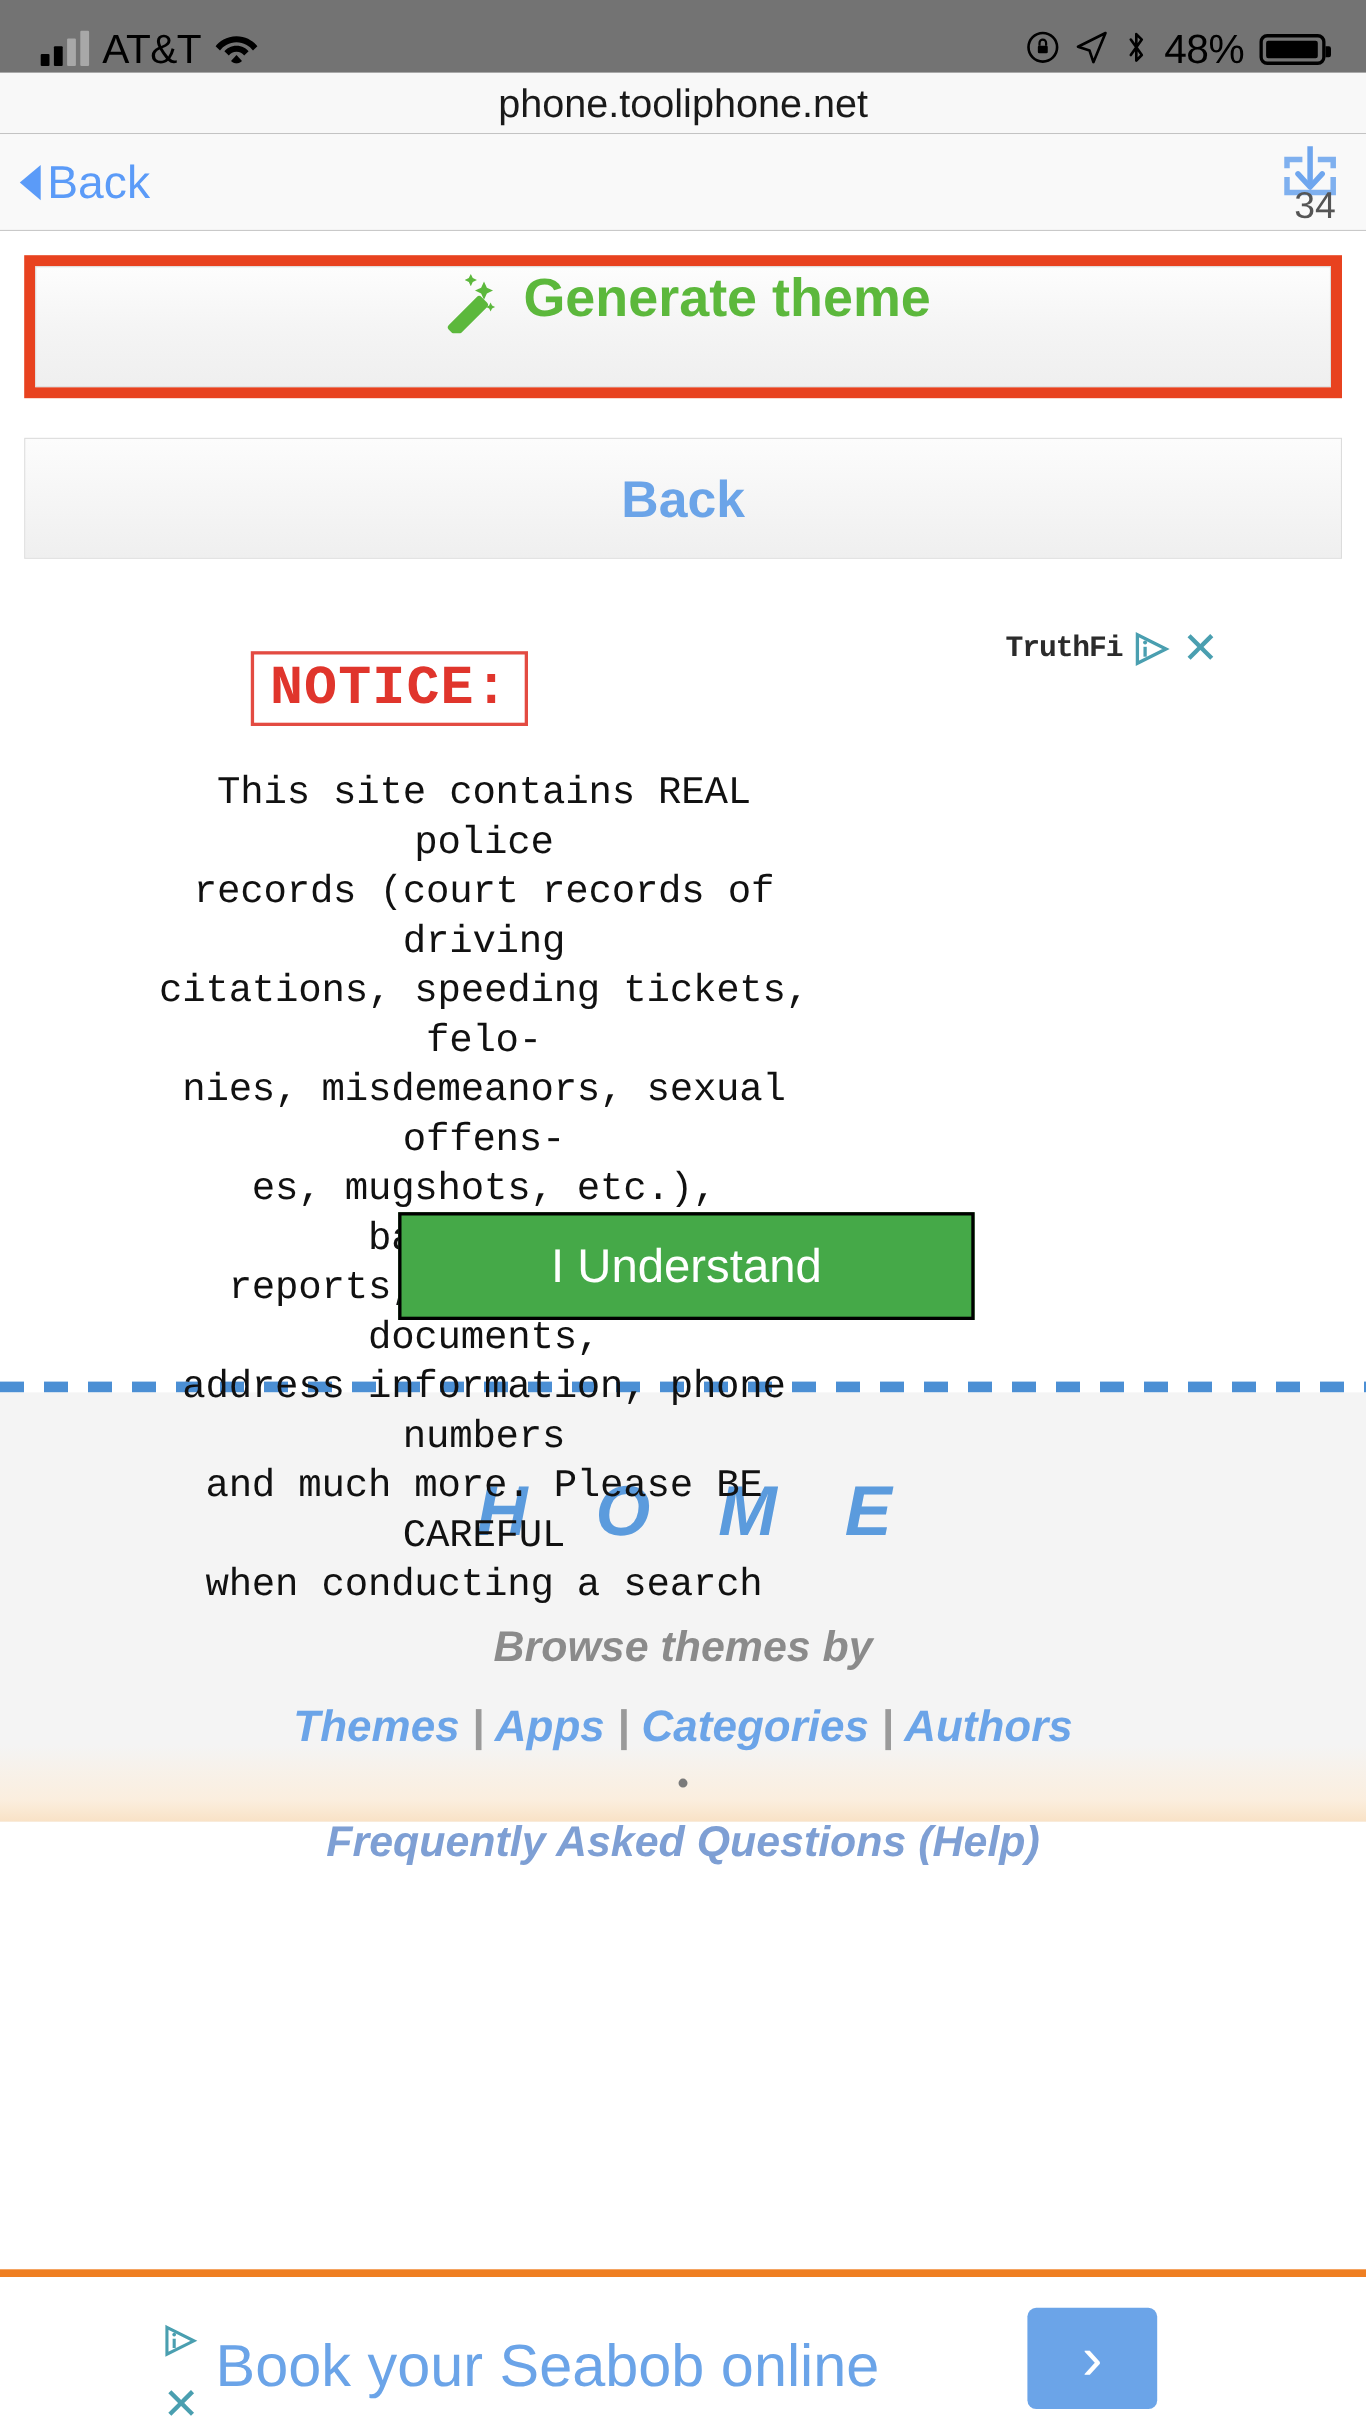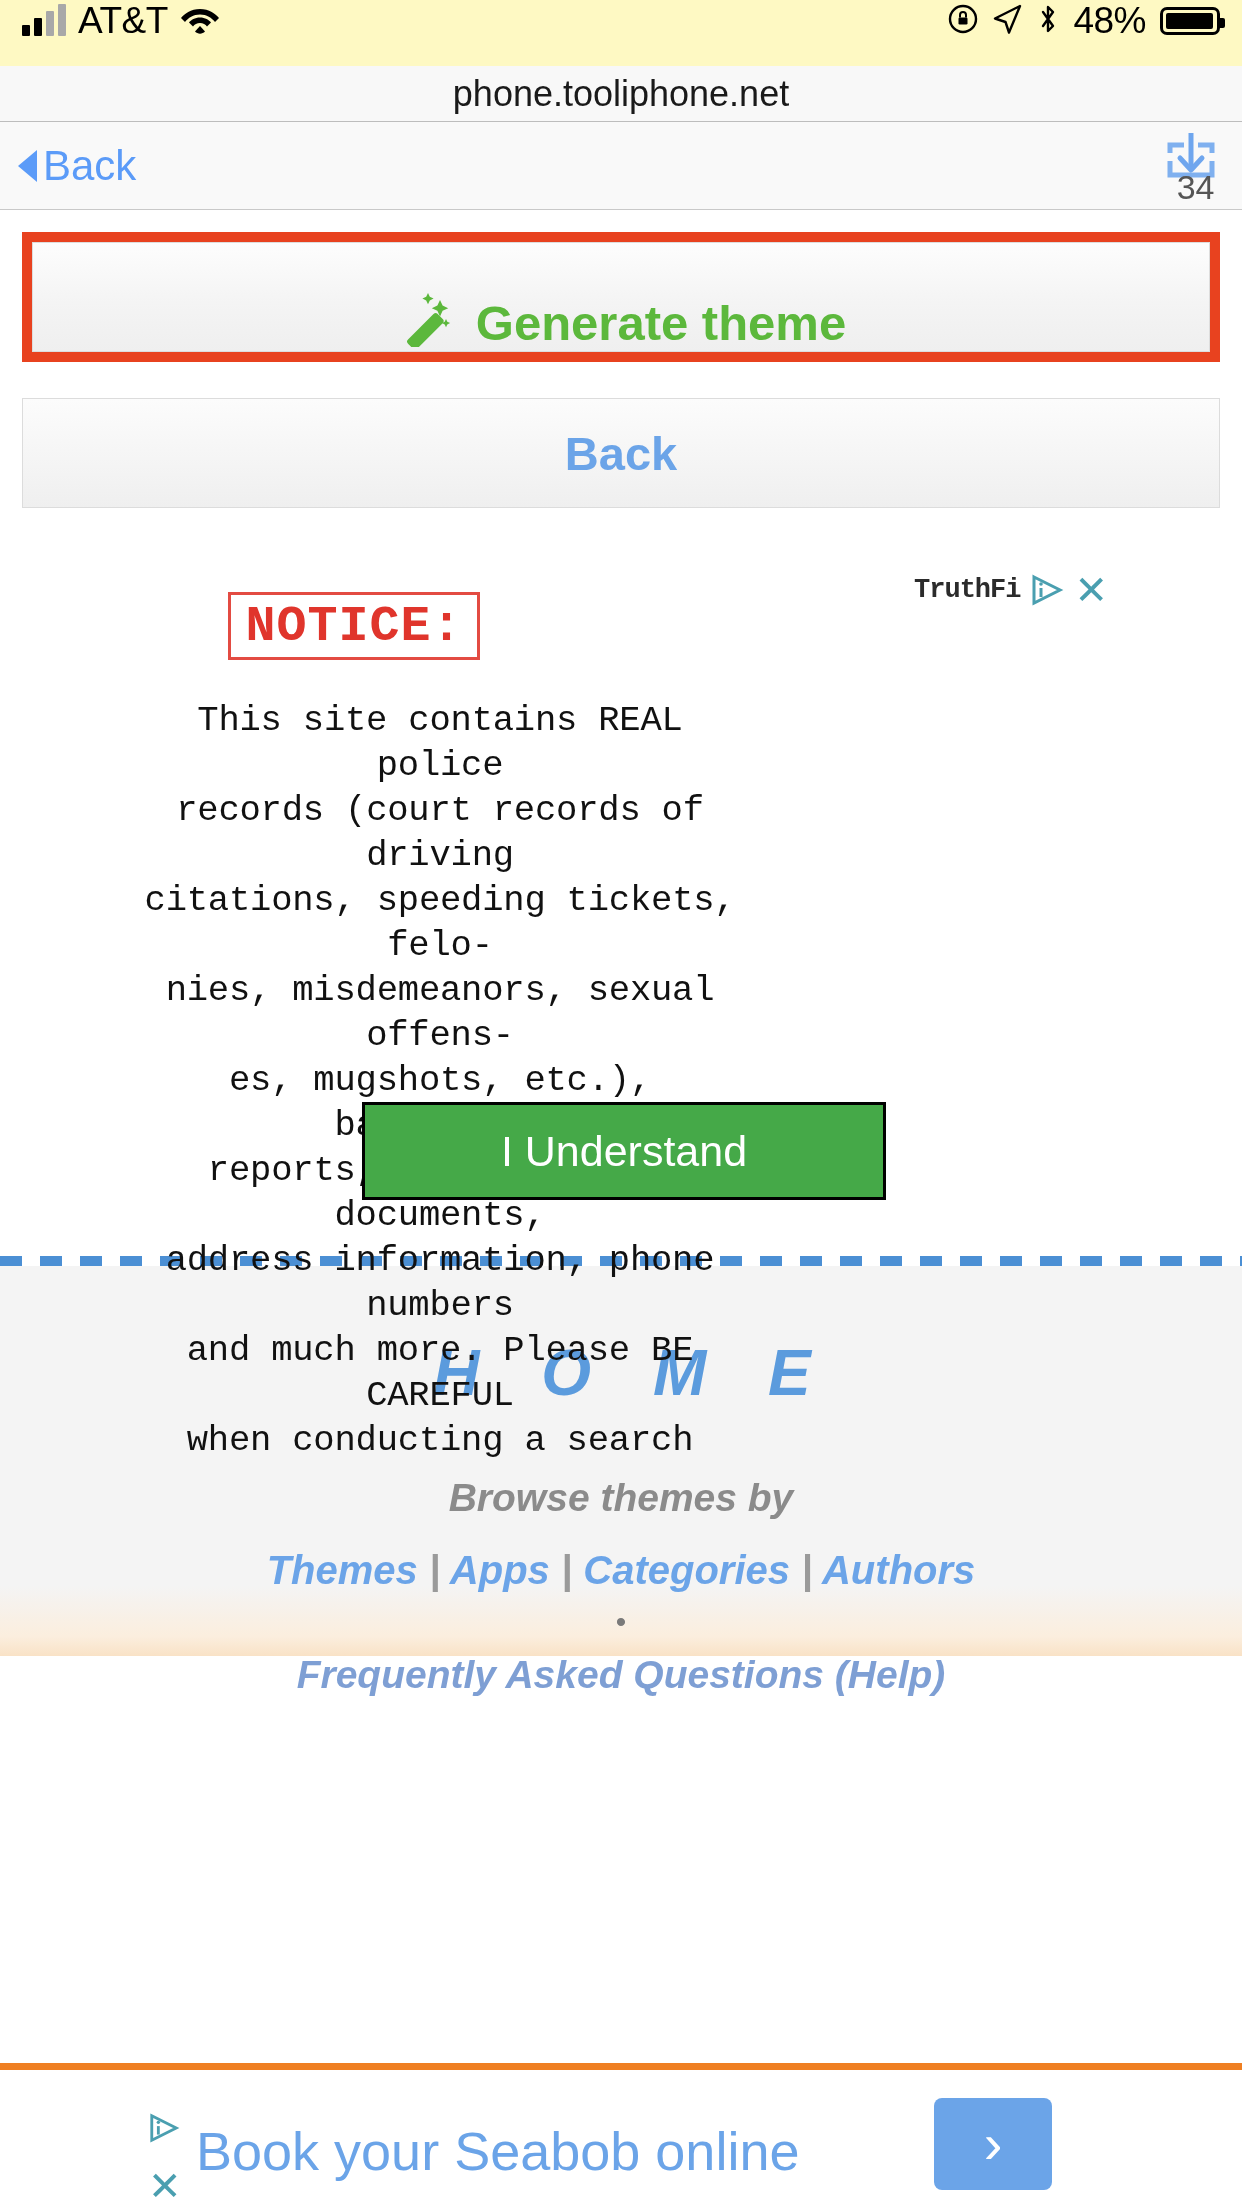"AT&T" .statusbar { align-items: flex-start -> flex-end; background: #fef9c3 -> #737373; padding: 0 22px -> 0 37px }
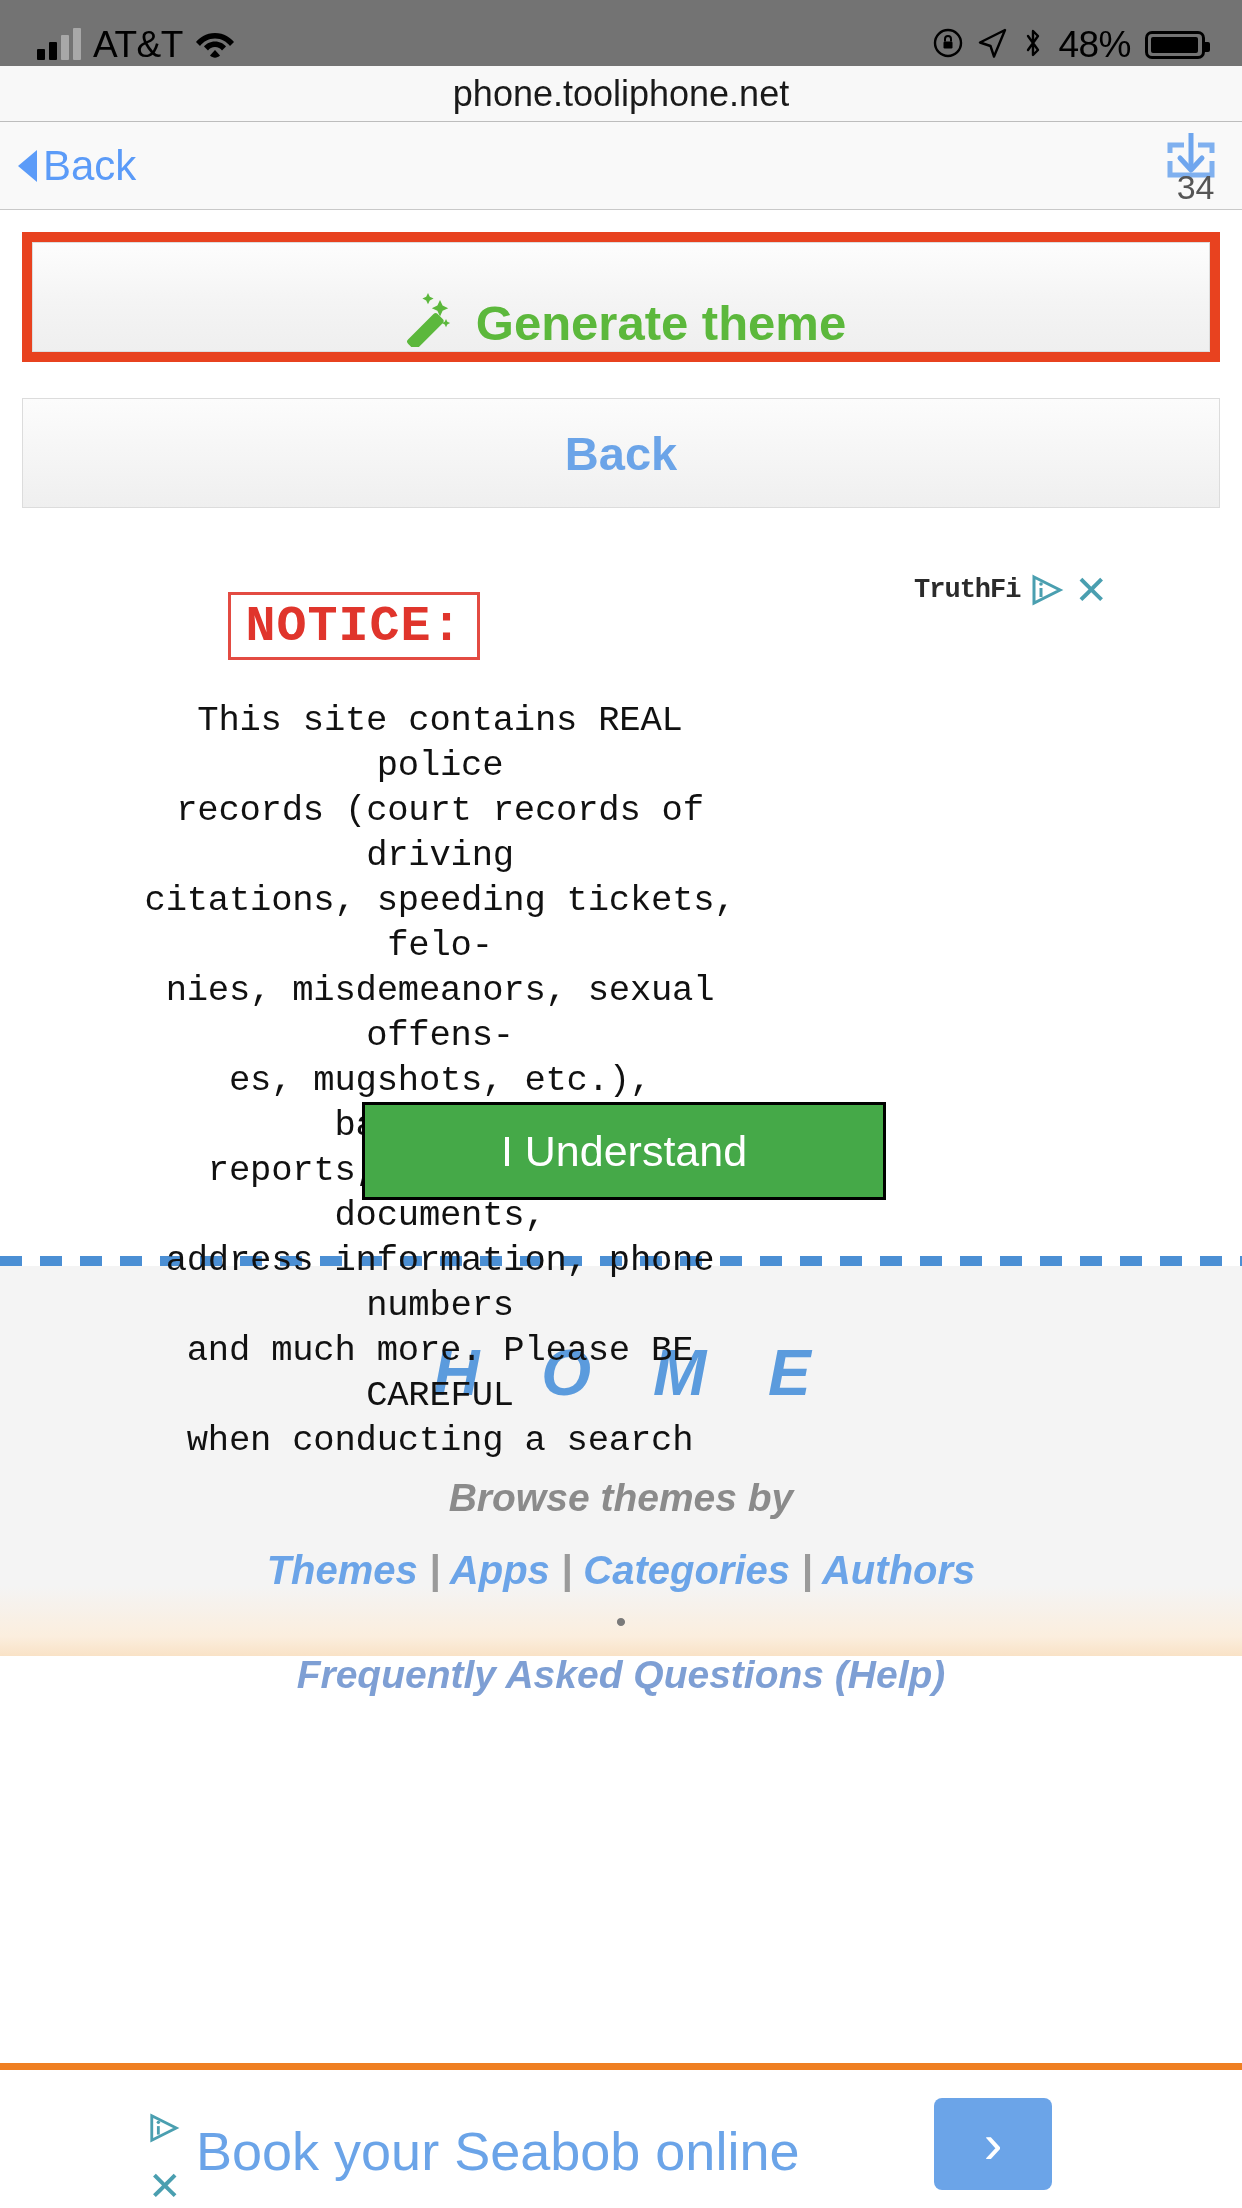"Generate theme" .gen-btn { align-items: flex-end -> flex-start }
